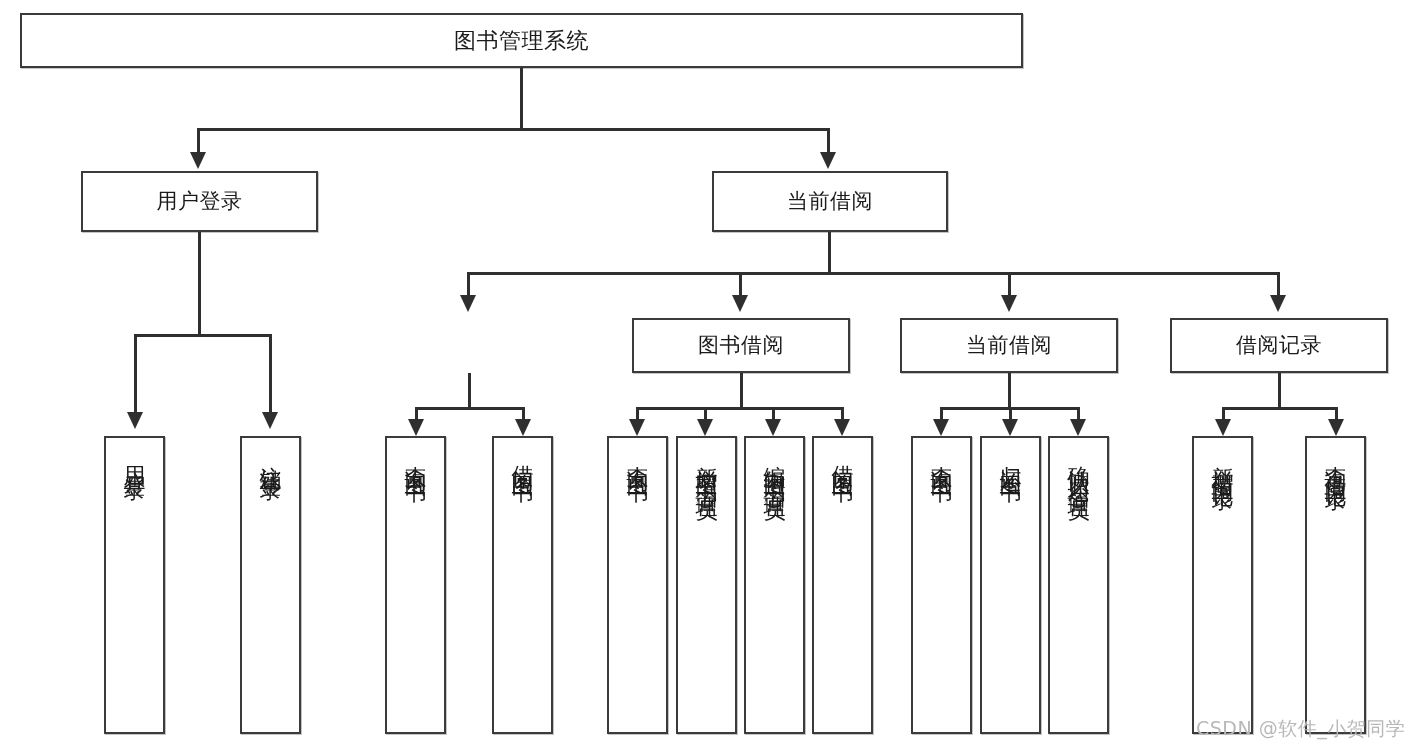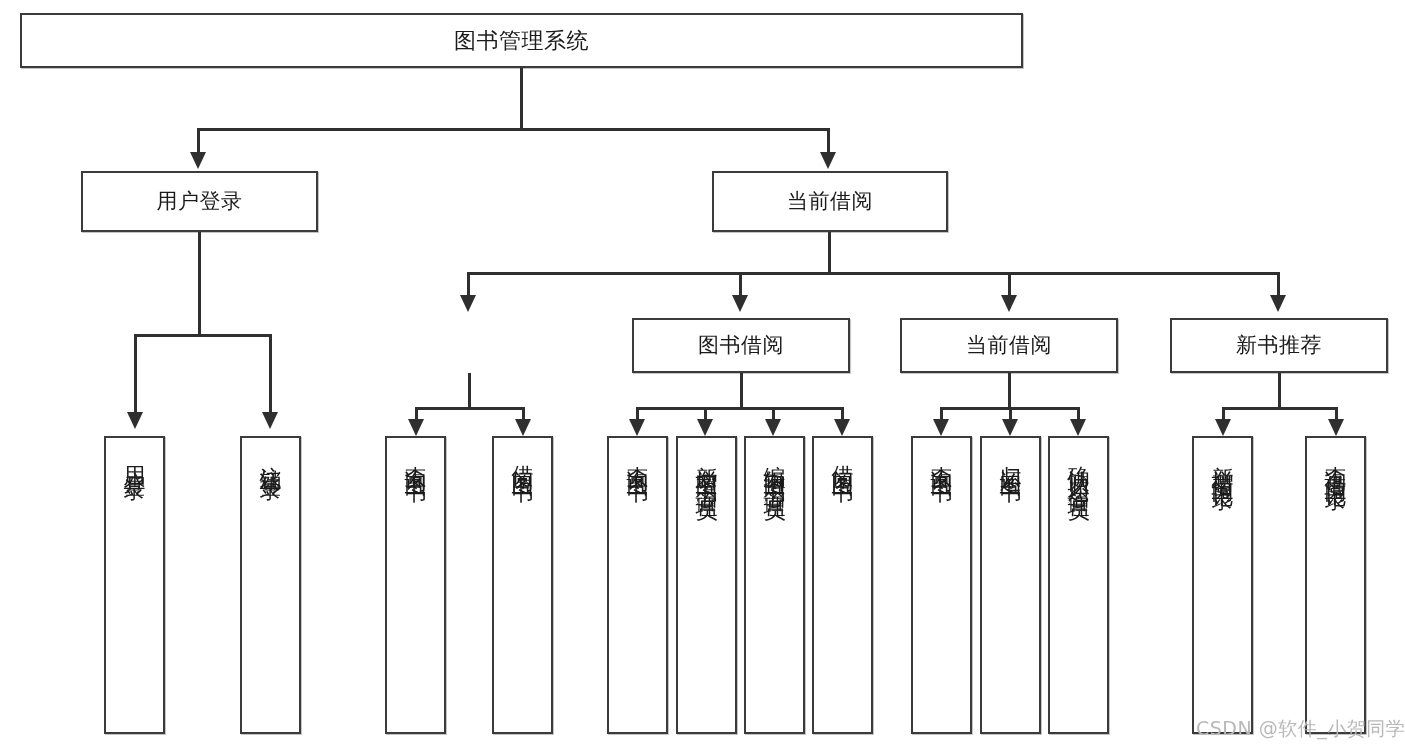"新书推荐" span.label { text: 新书推荐 -> 借阅记录 }
